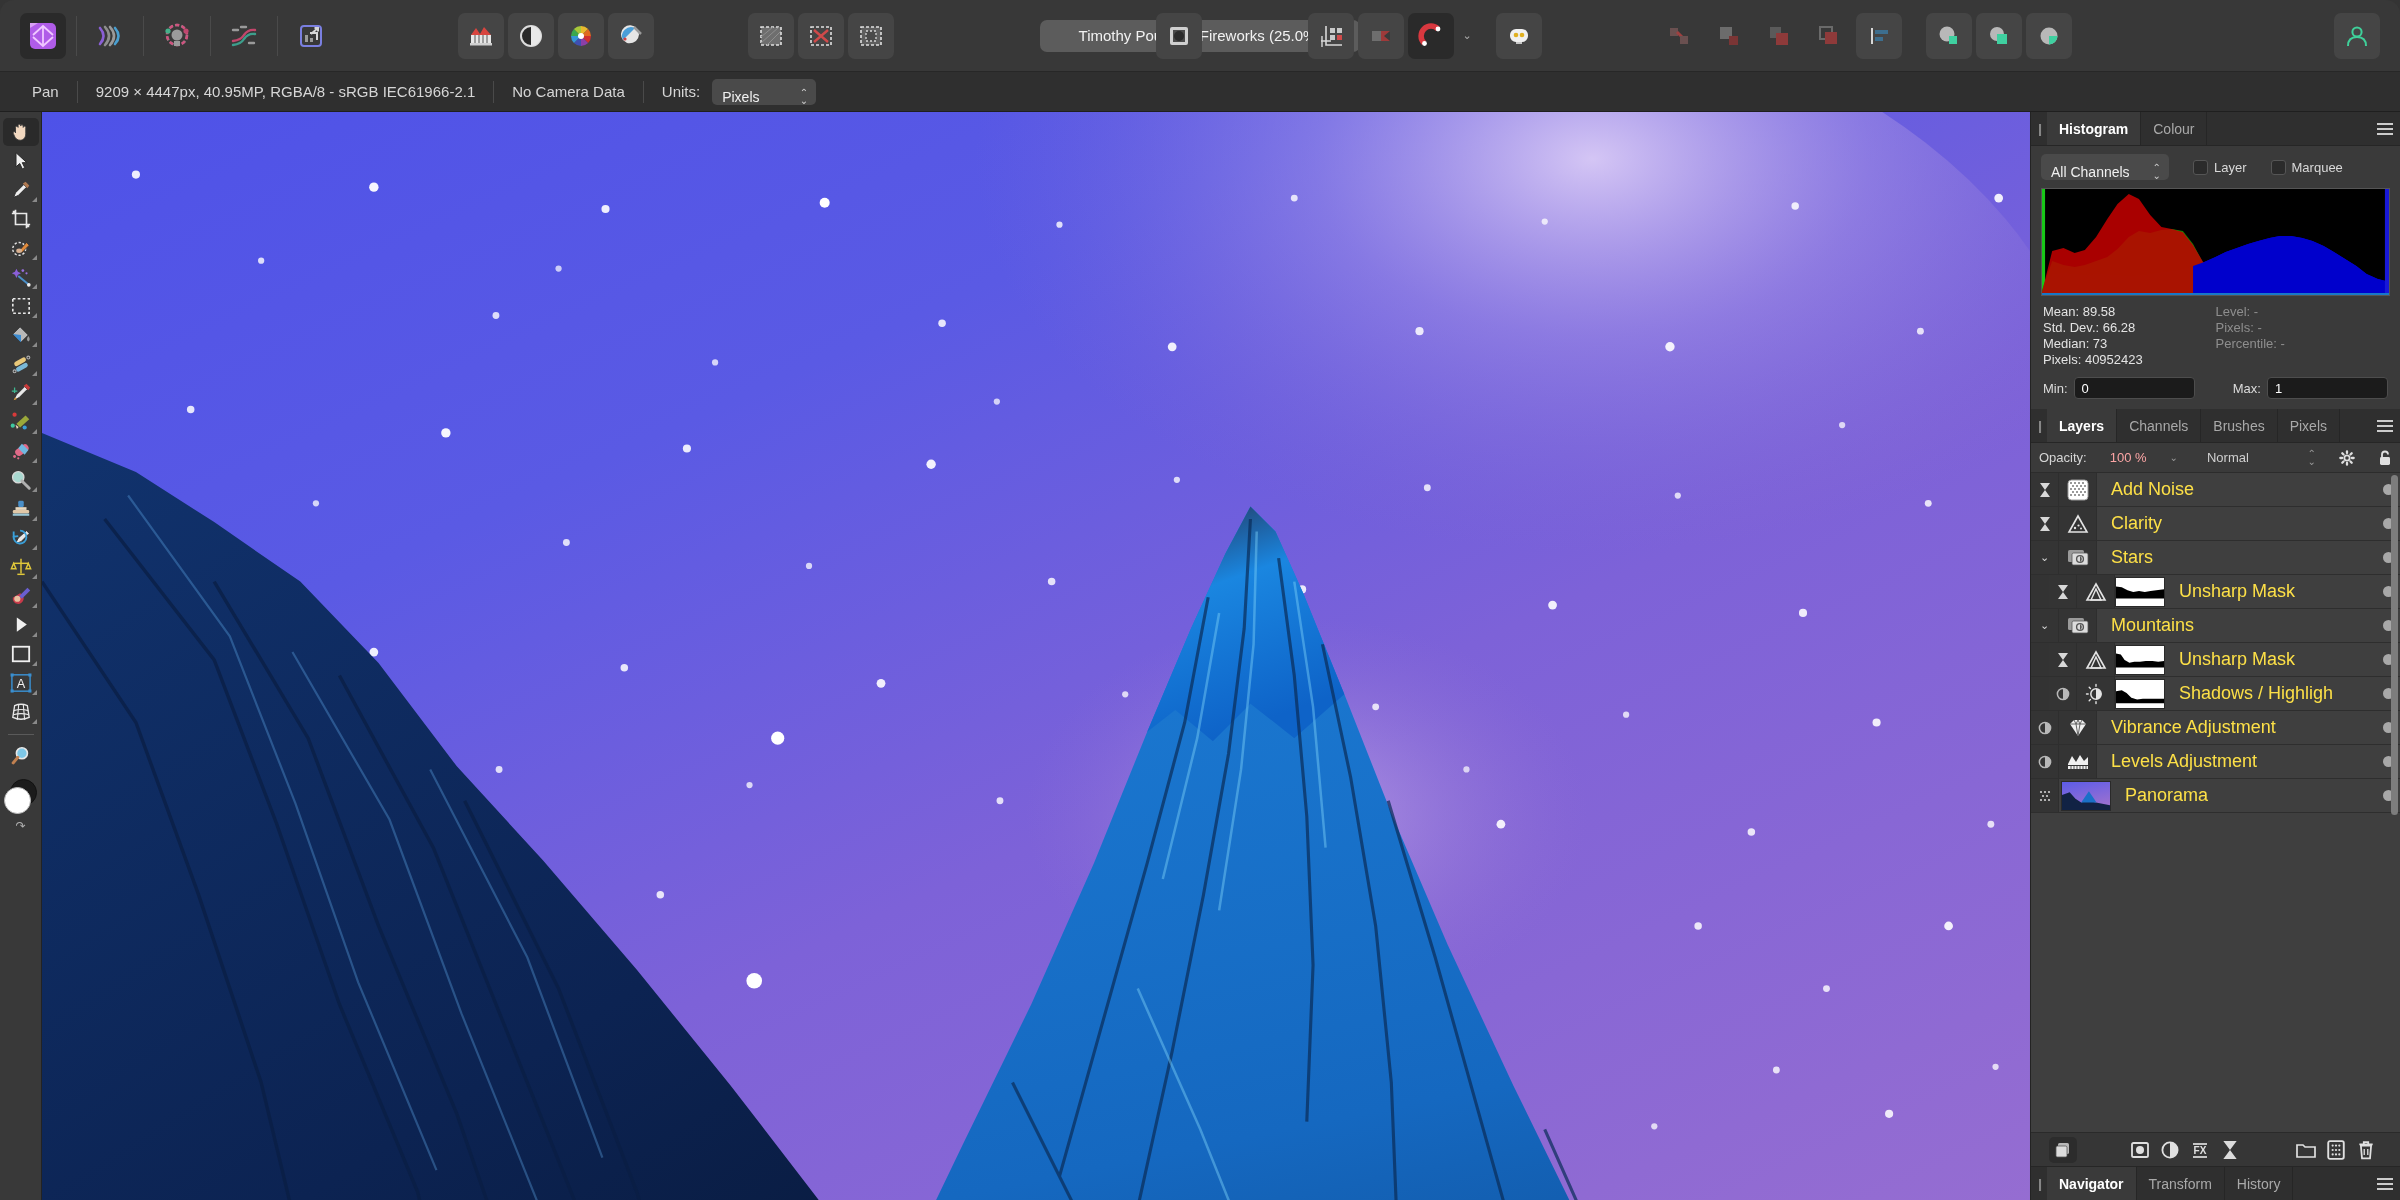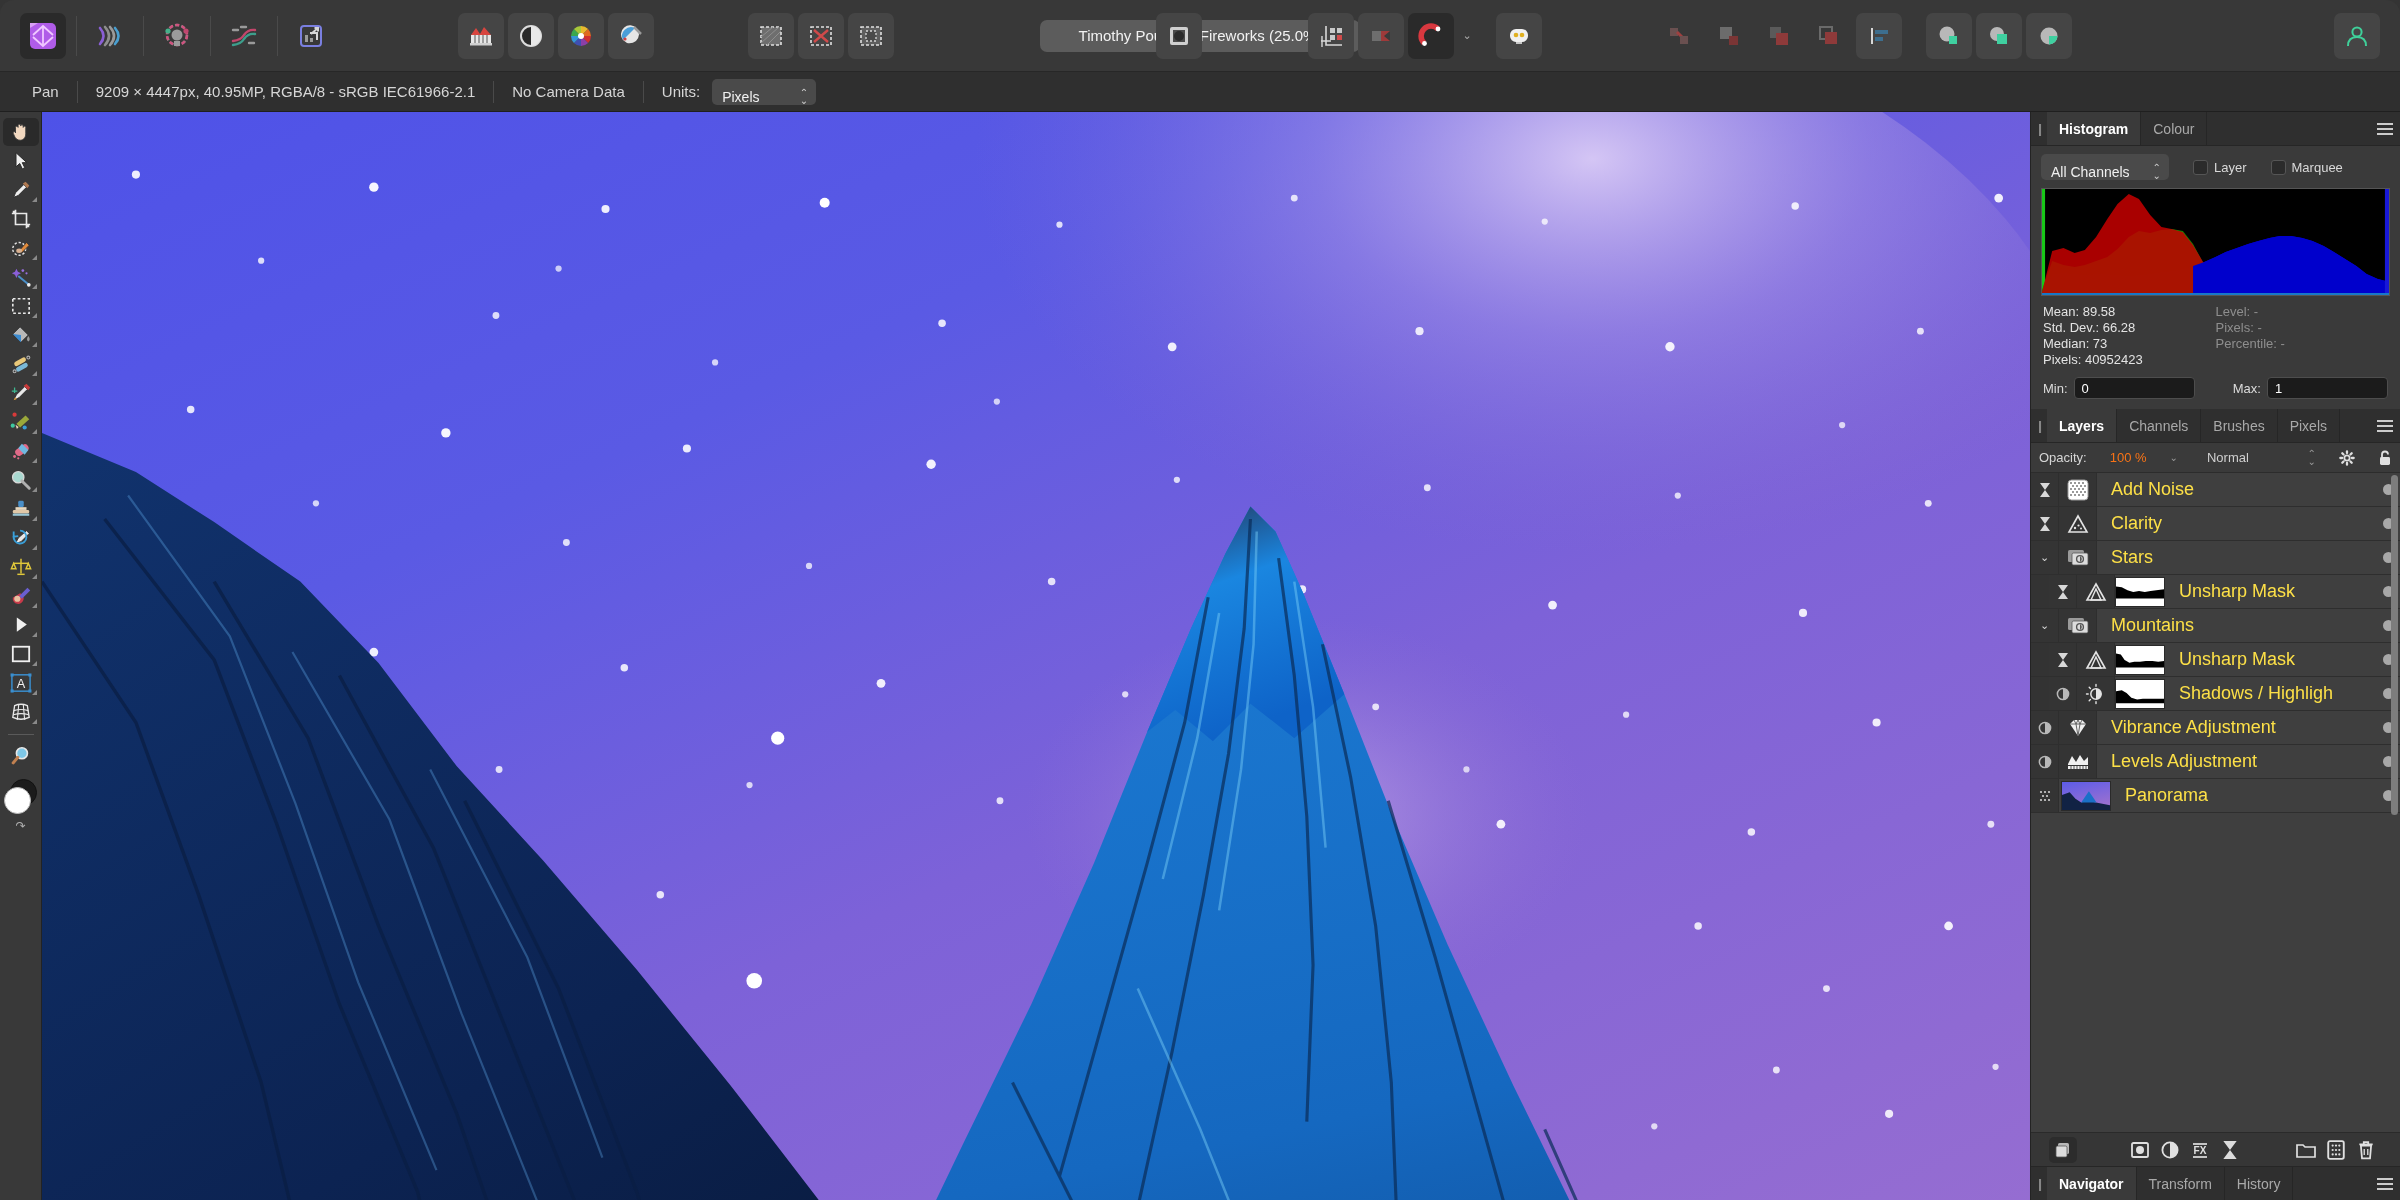"100 %" .opacity-val { color: #f97316 -> #fca5a5 }
